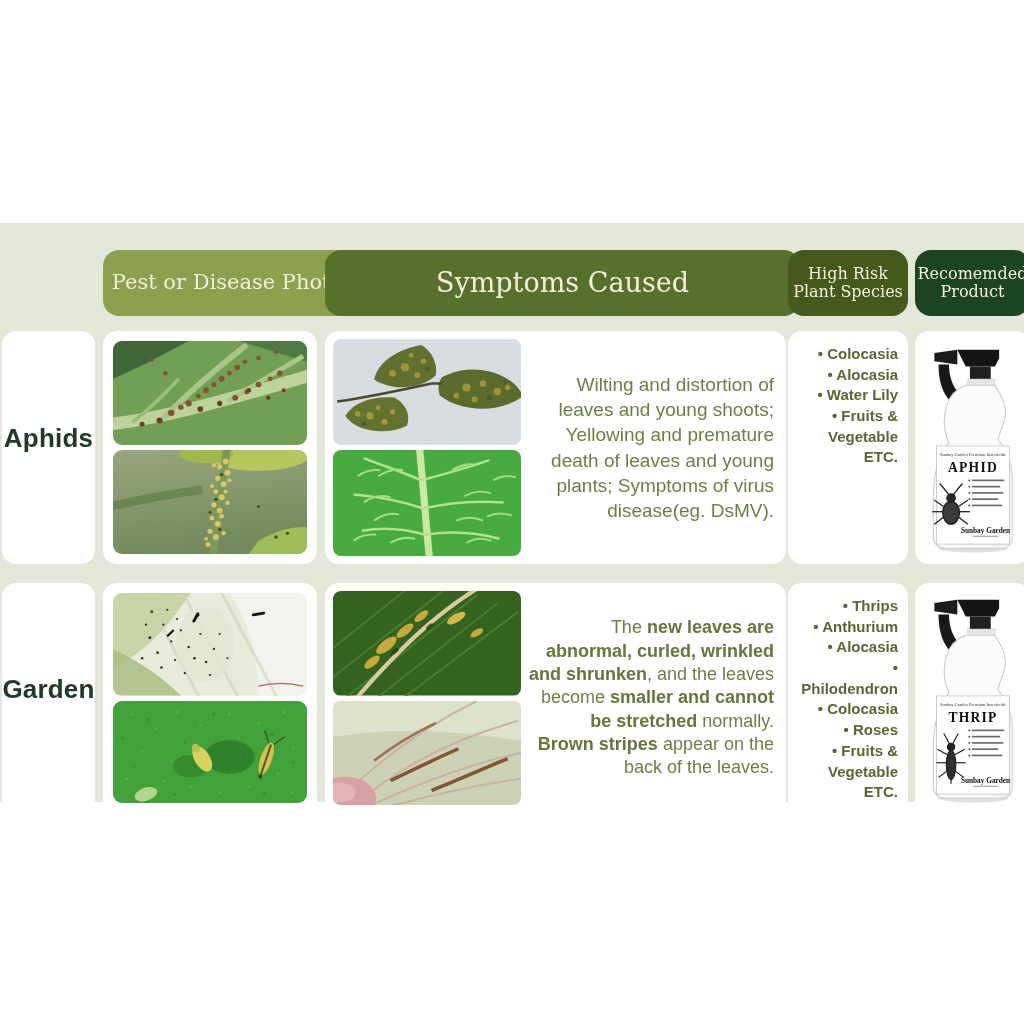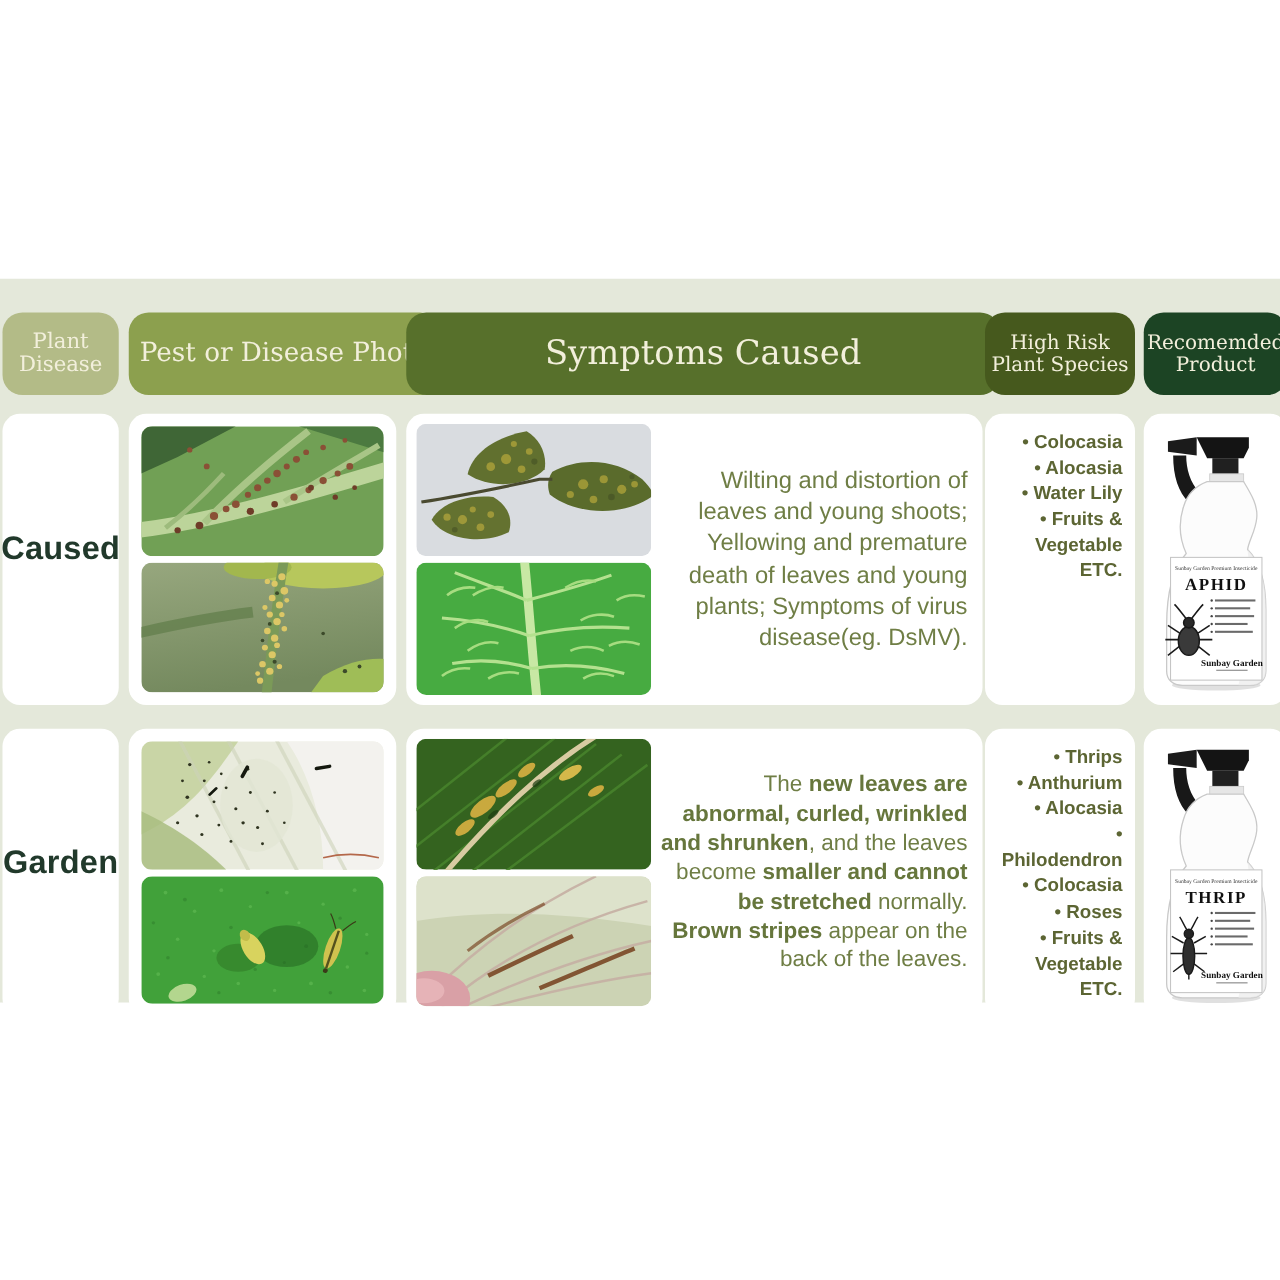"Plant Disease" div.pill { html: <div> <span>Plant Disease</span> </div> -> none }
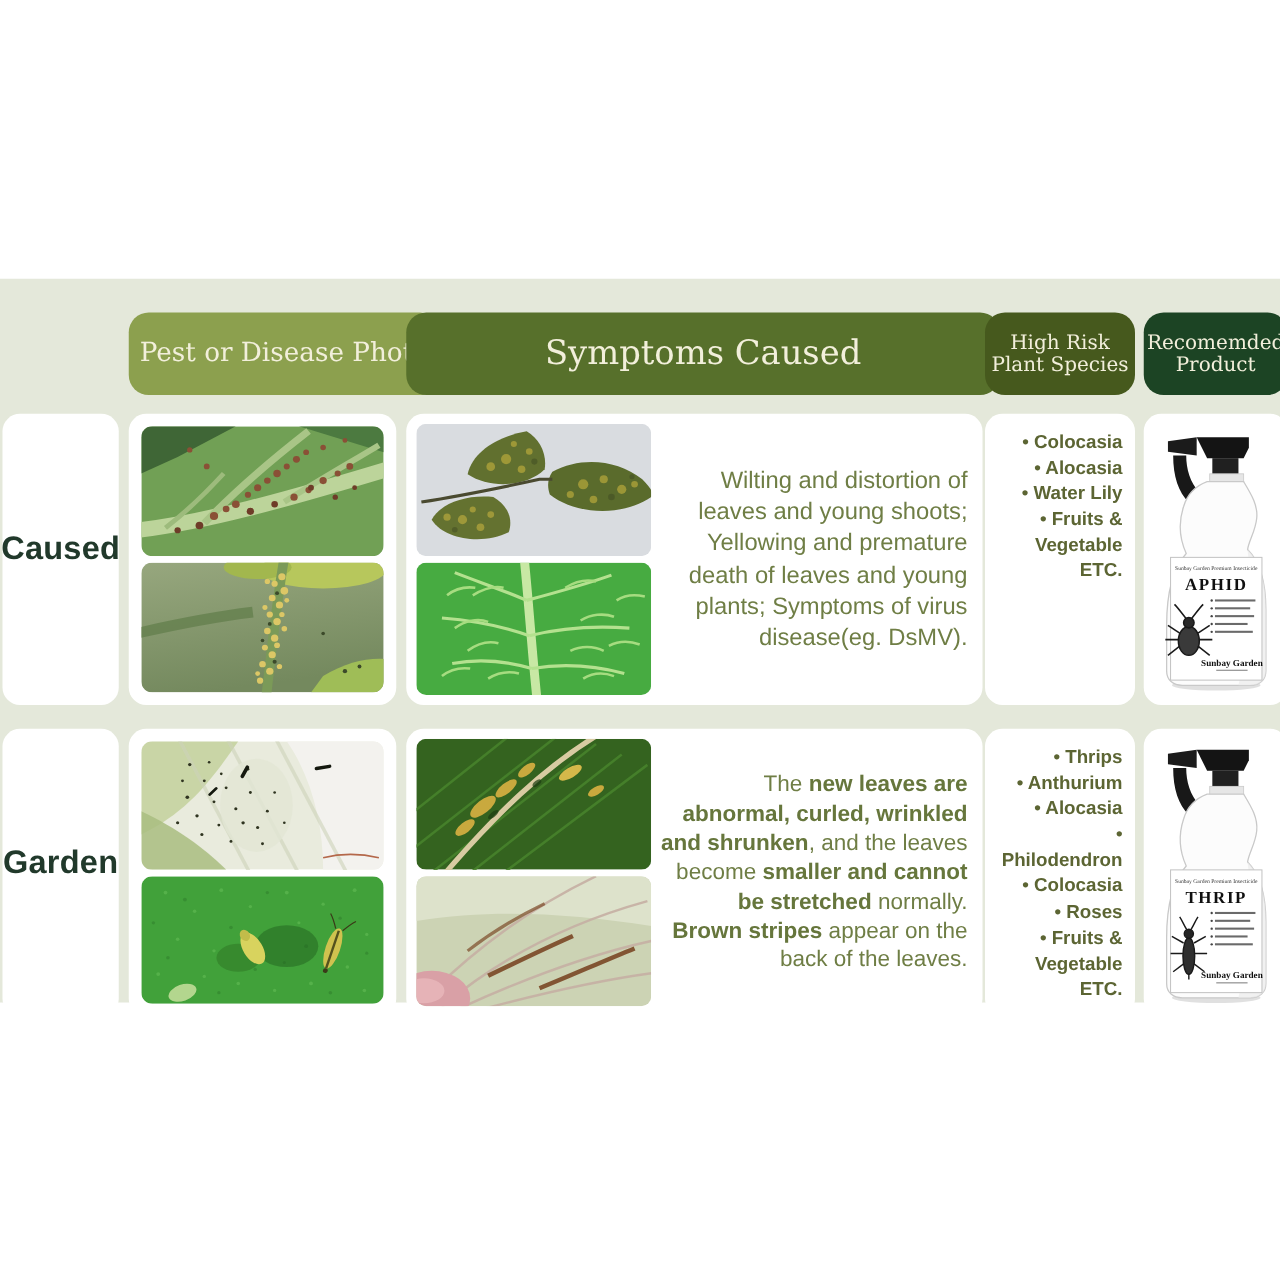"Caused" span.disease-name { text: Caused -> Aphids }
